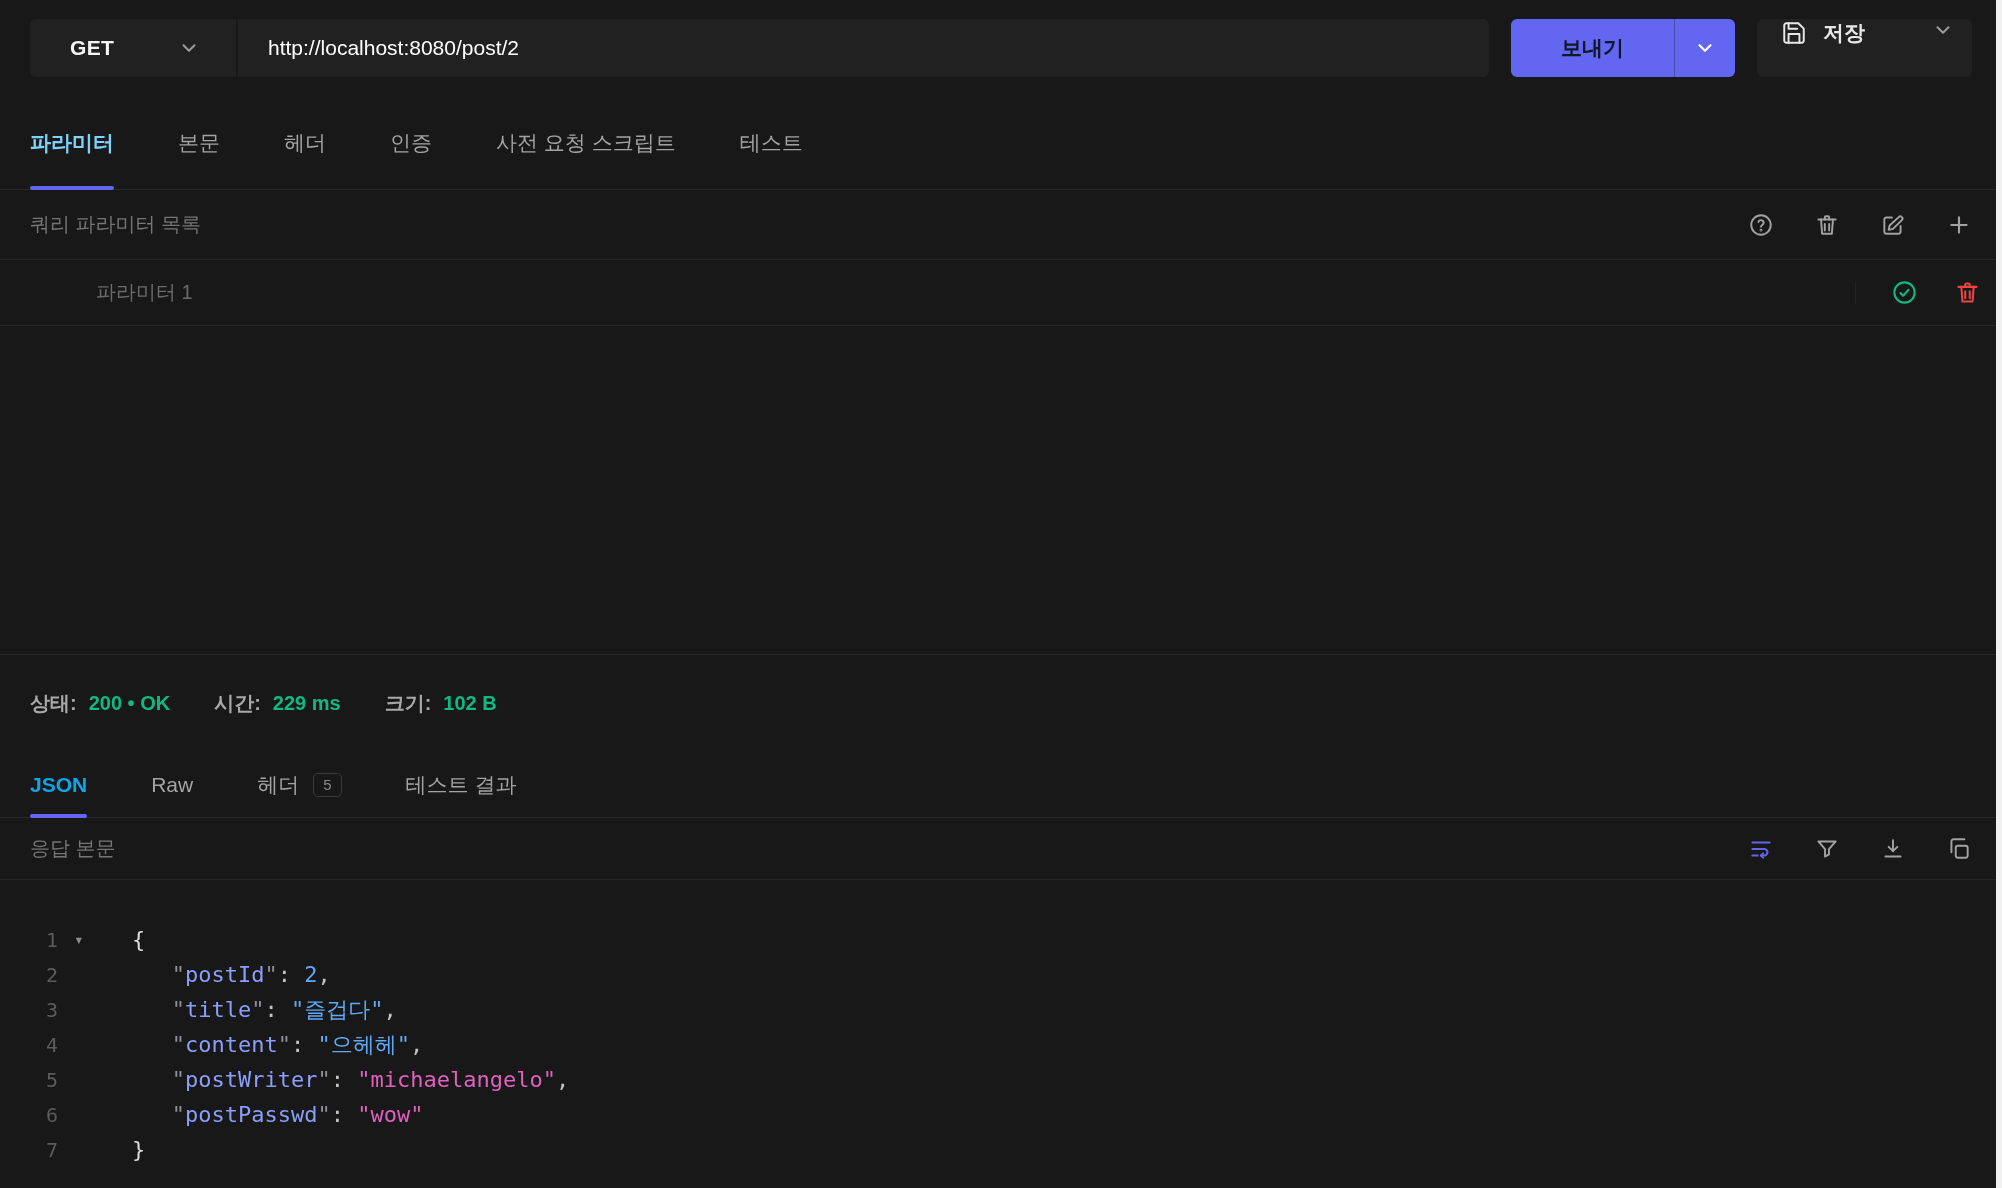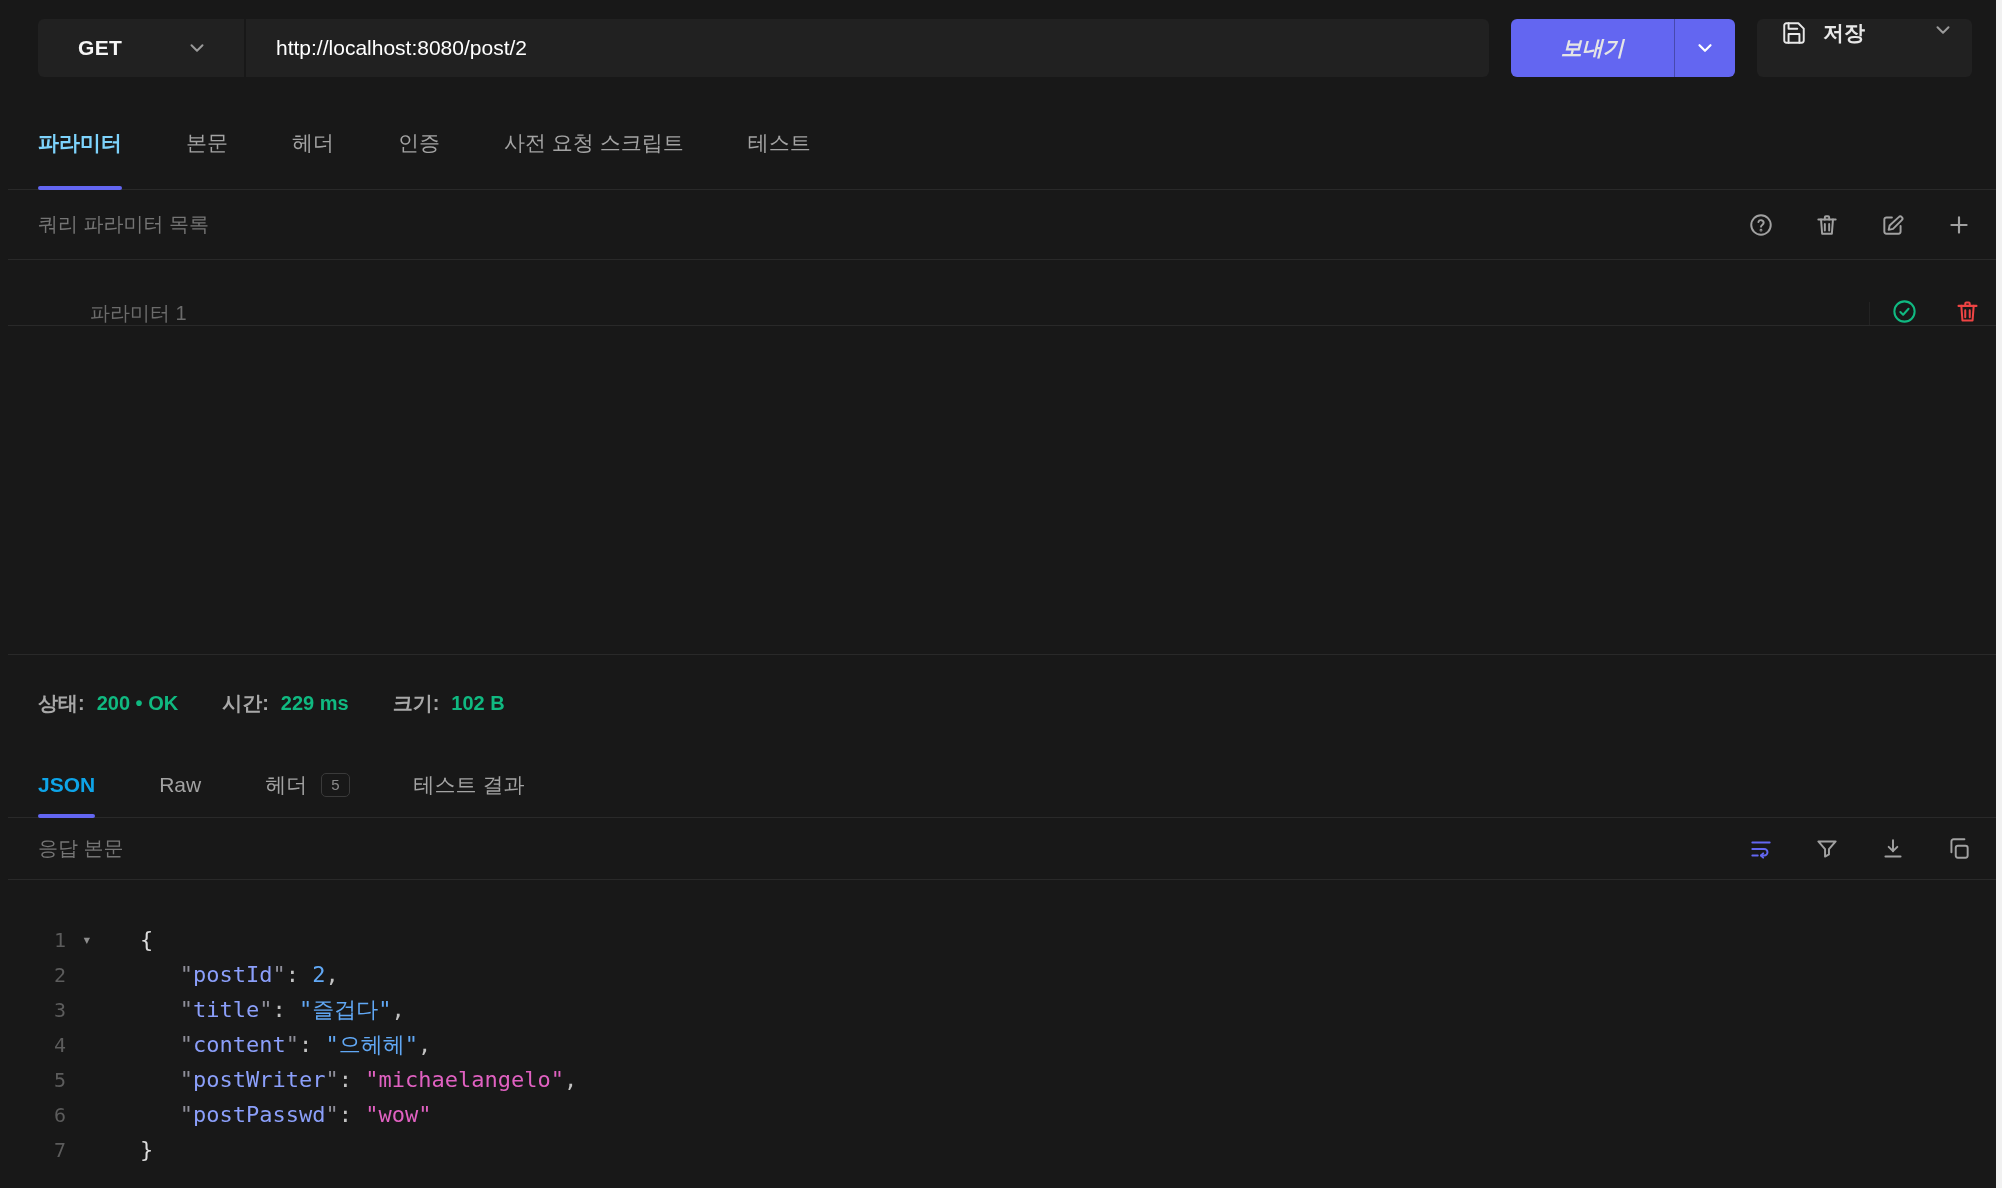"GET" .app { padding-left: 8px -> none }
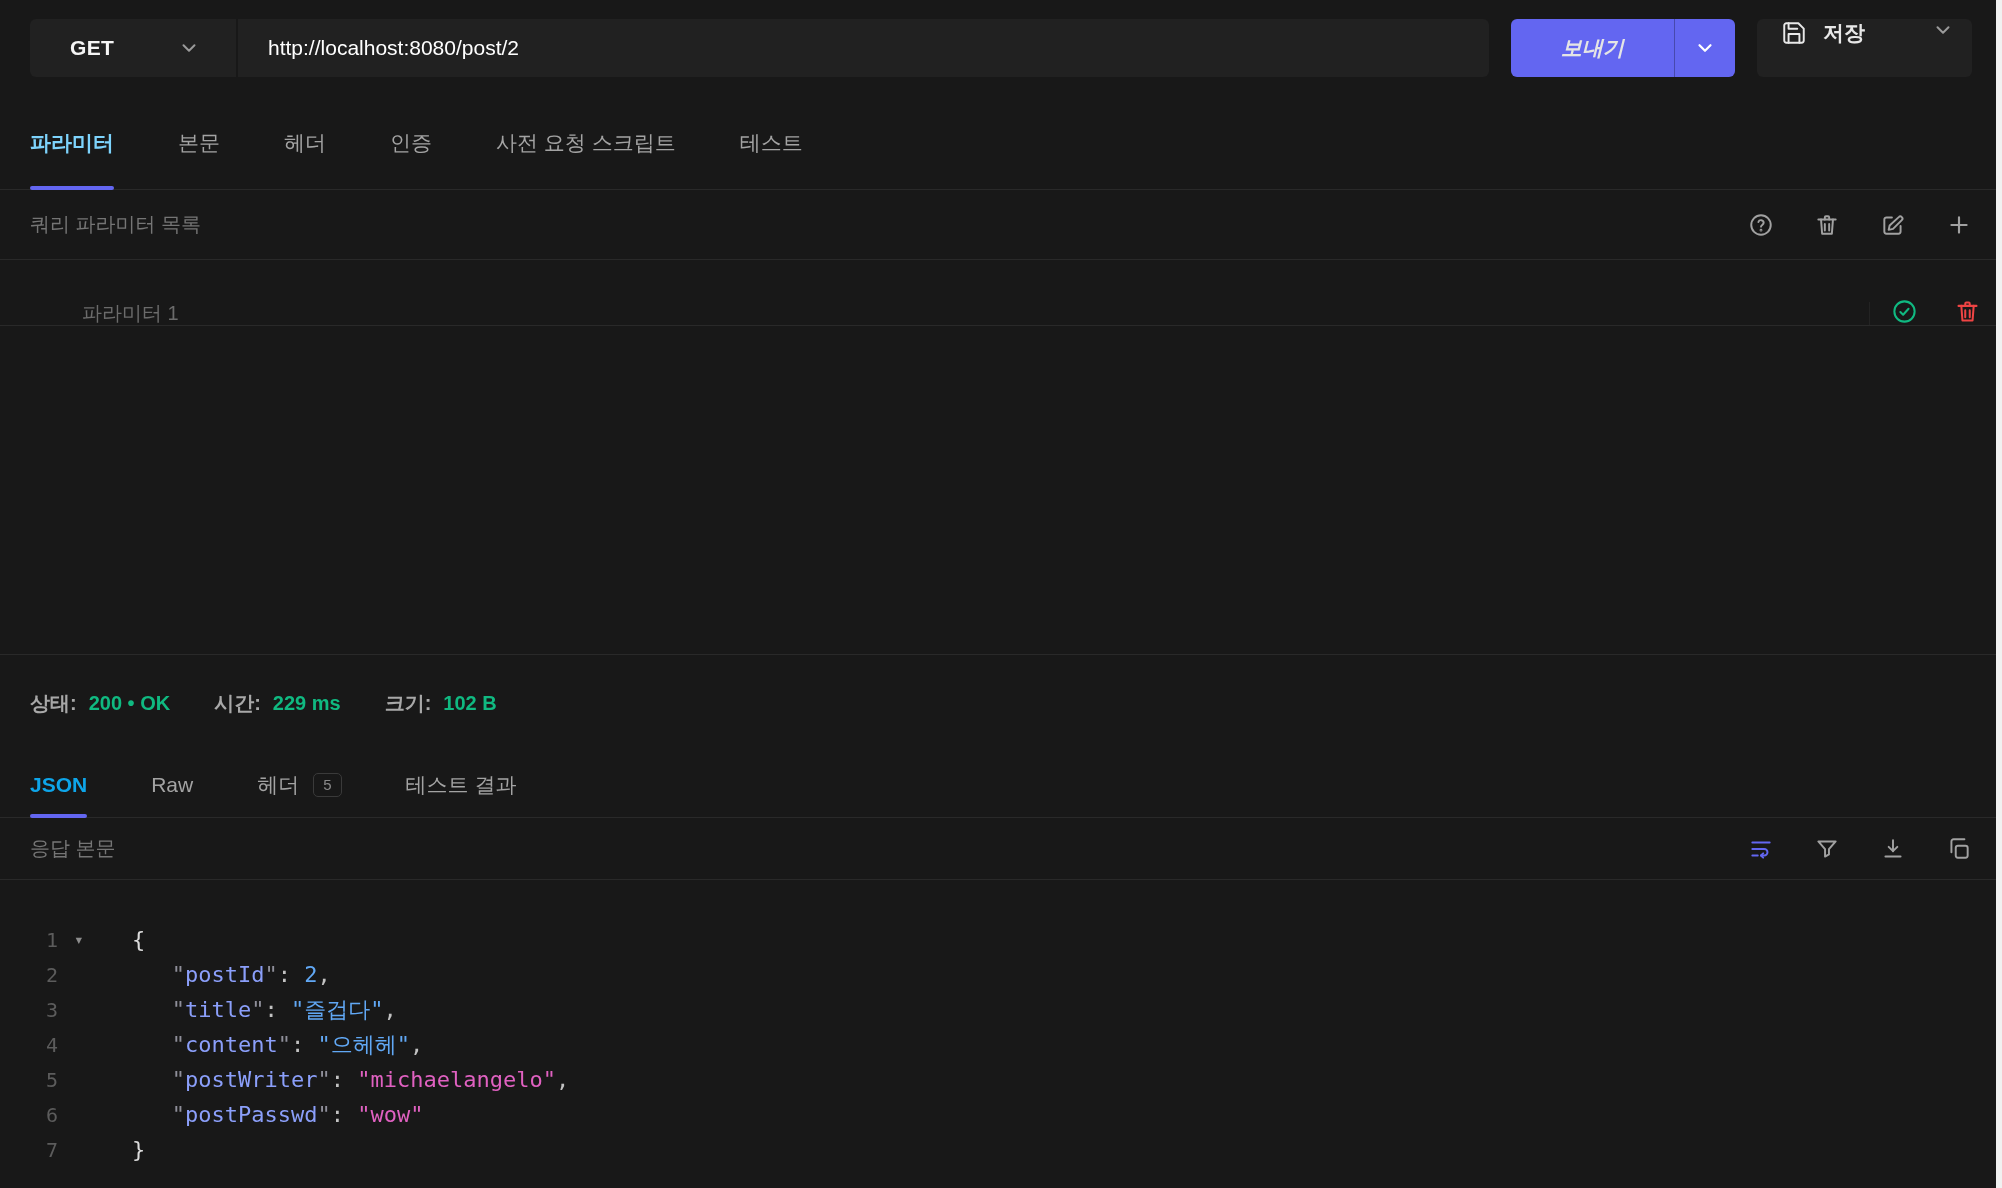"보내기" .send-main { color: #e5e5e5 -> #0f172a; font-style: italic -> none }
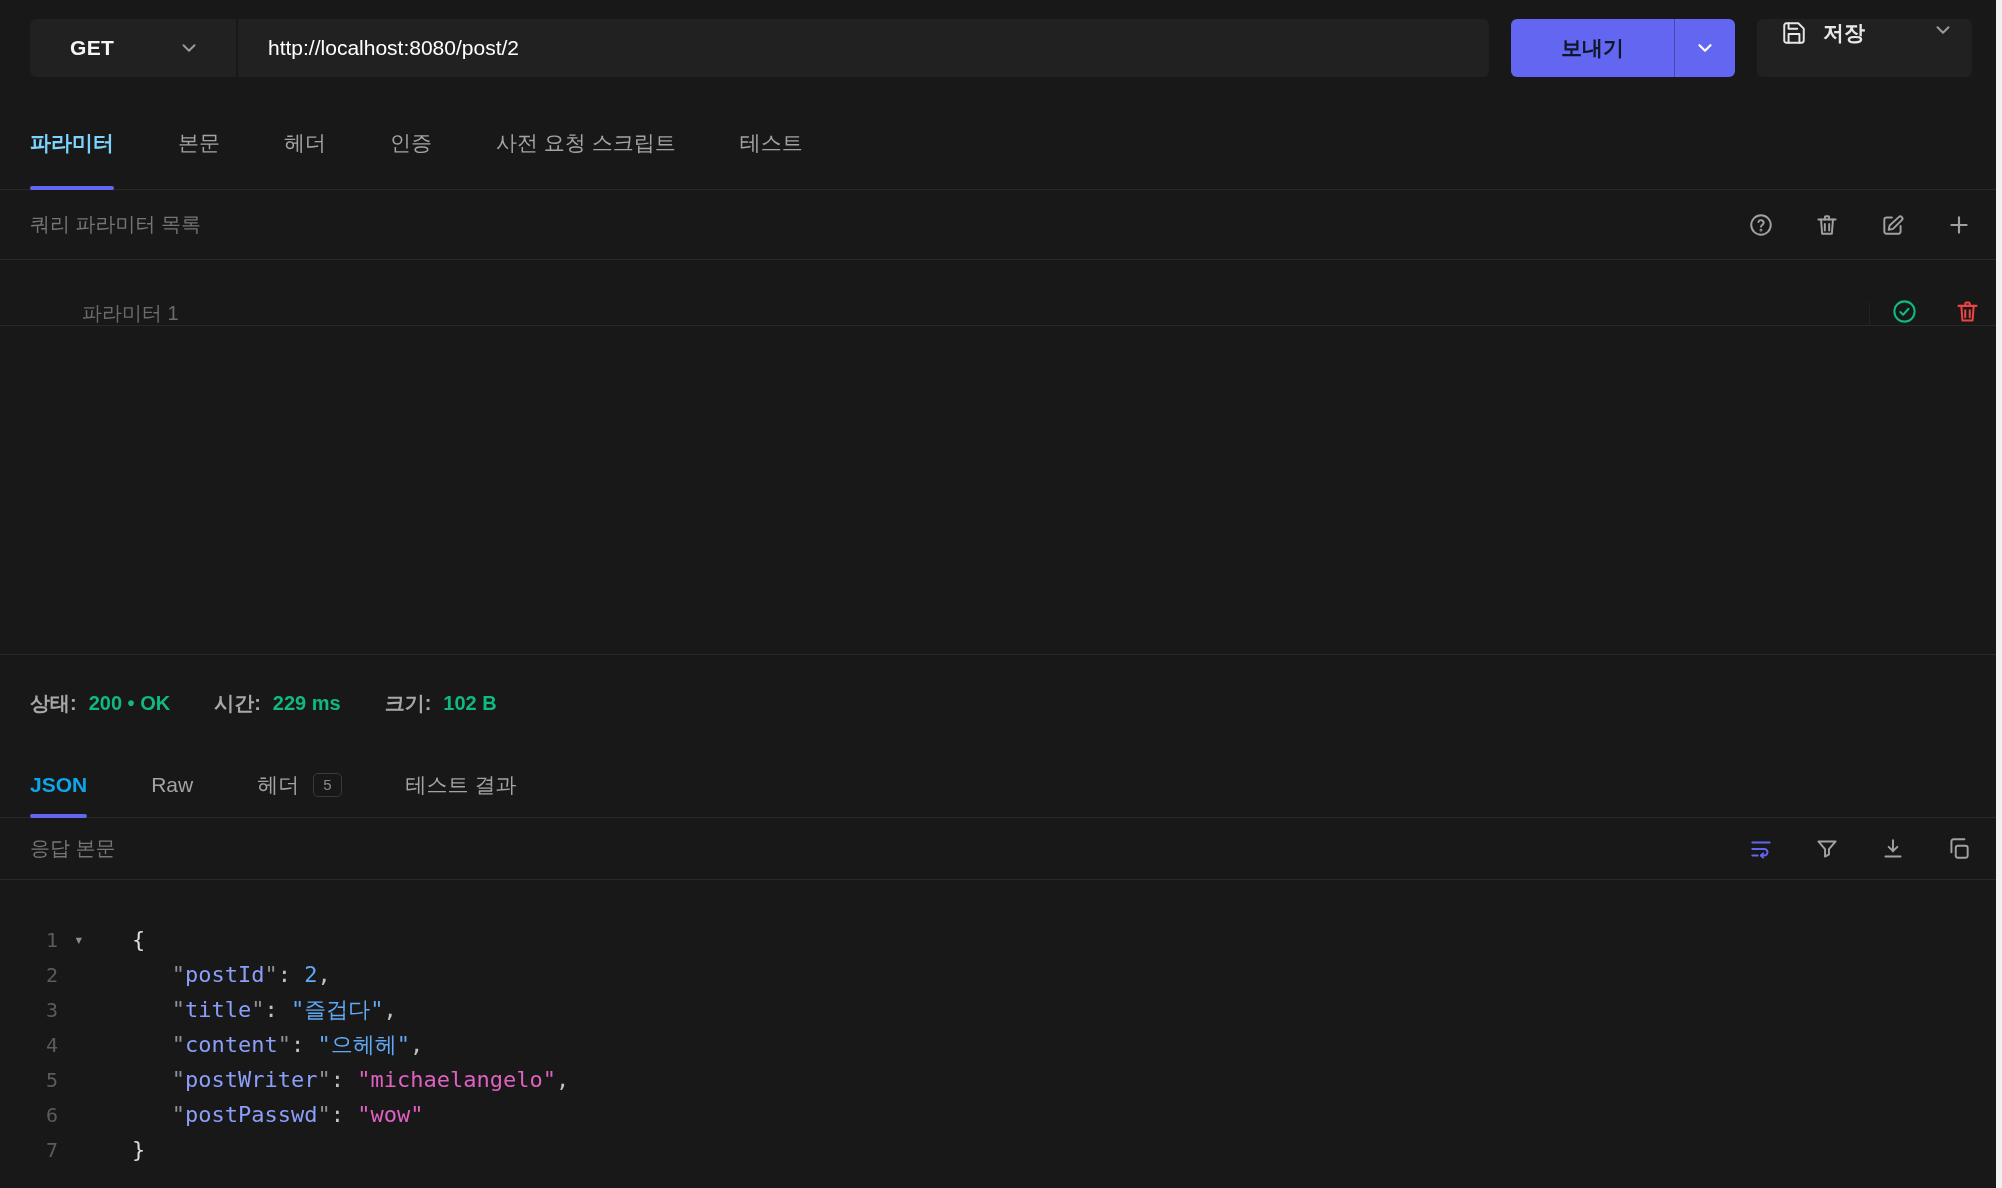"파라미터 1" .param-row { align-items: flex-end -> center; gap: none -> 14px }
